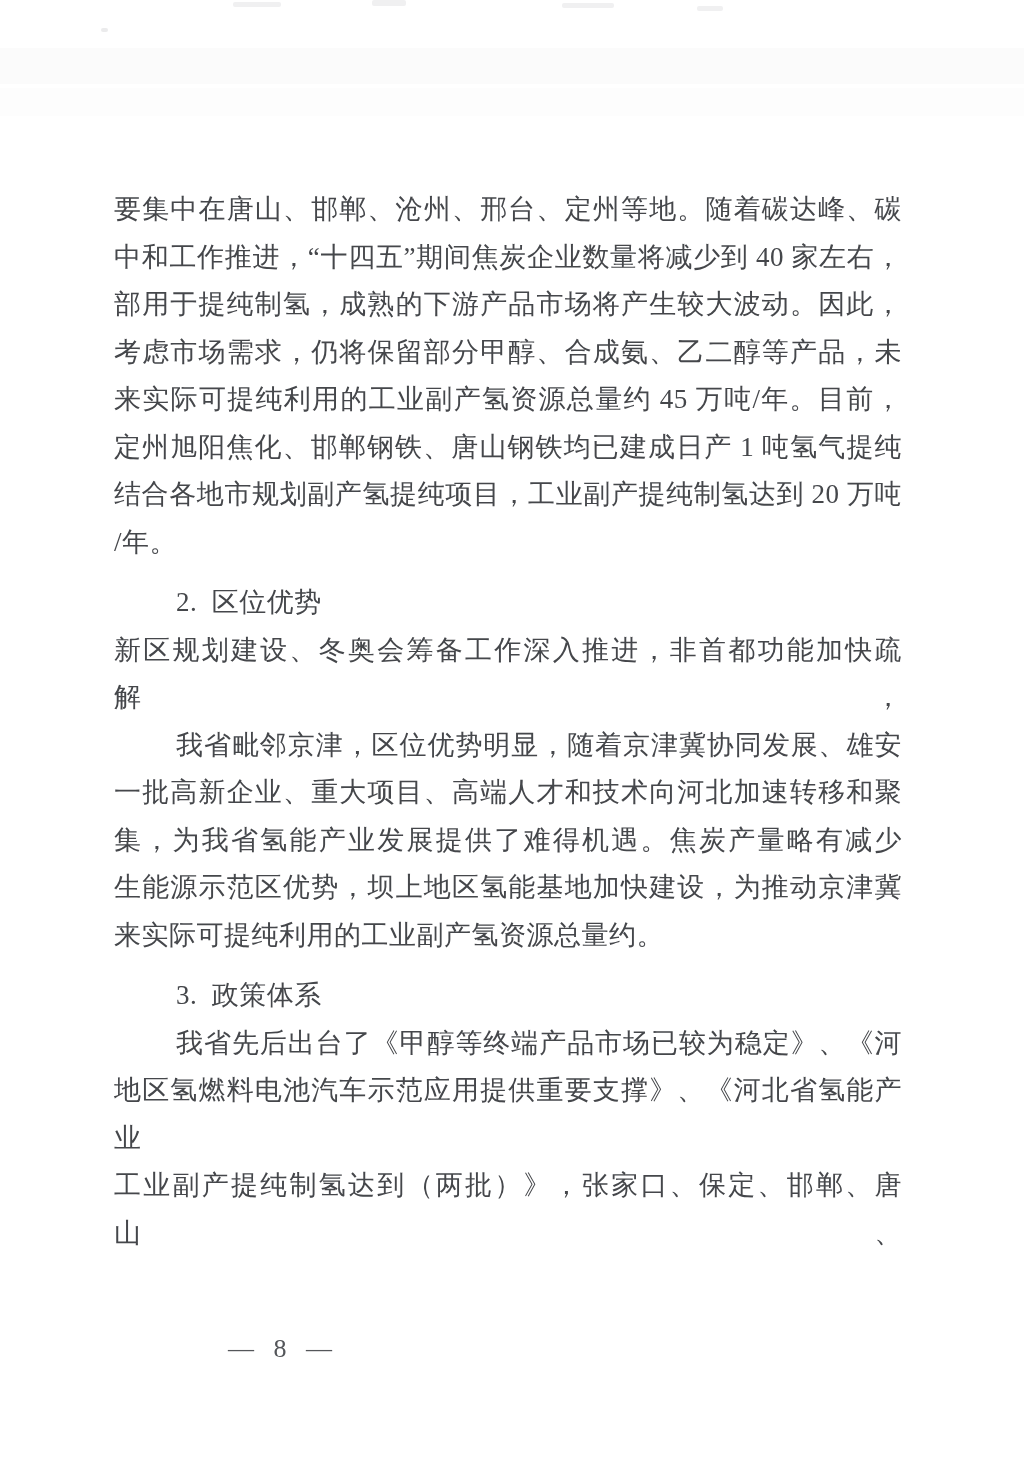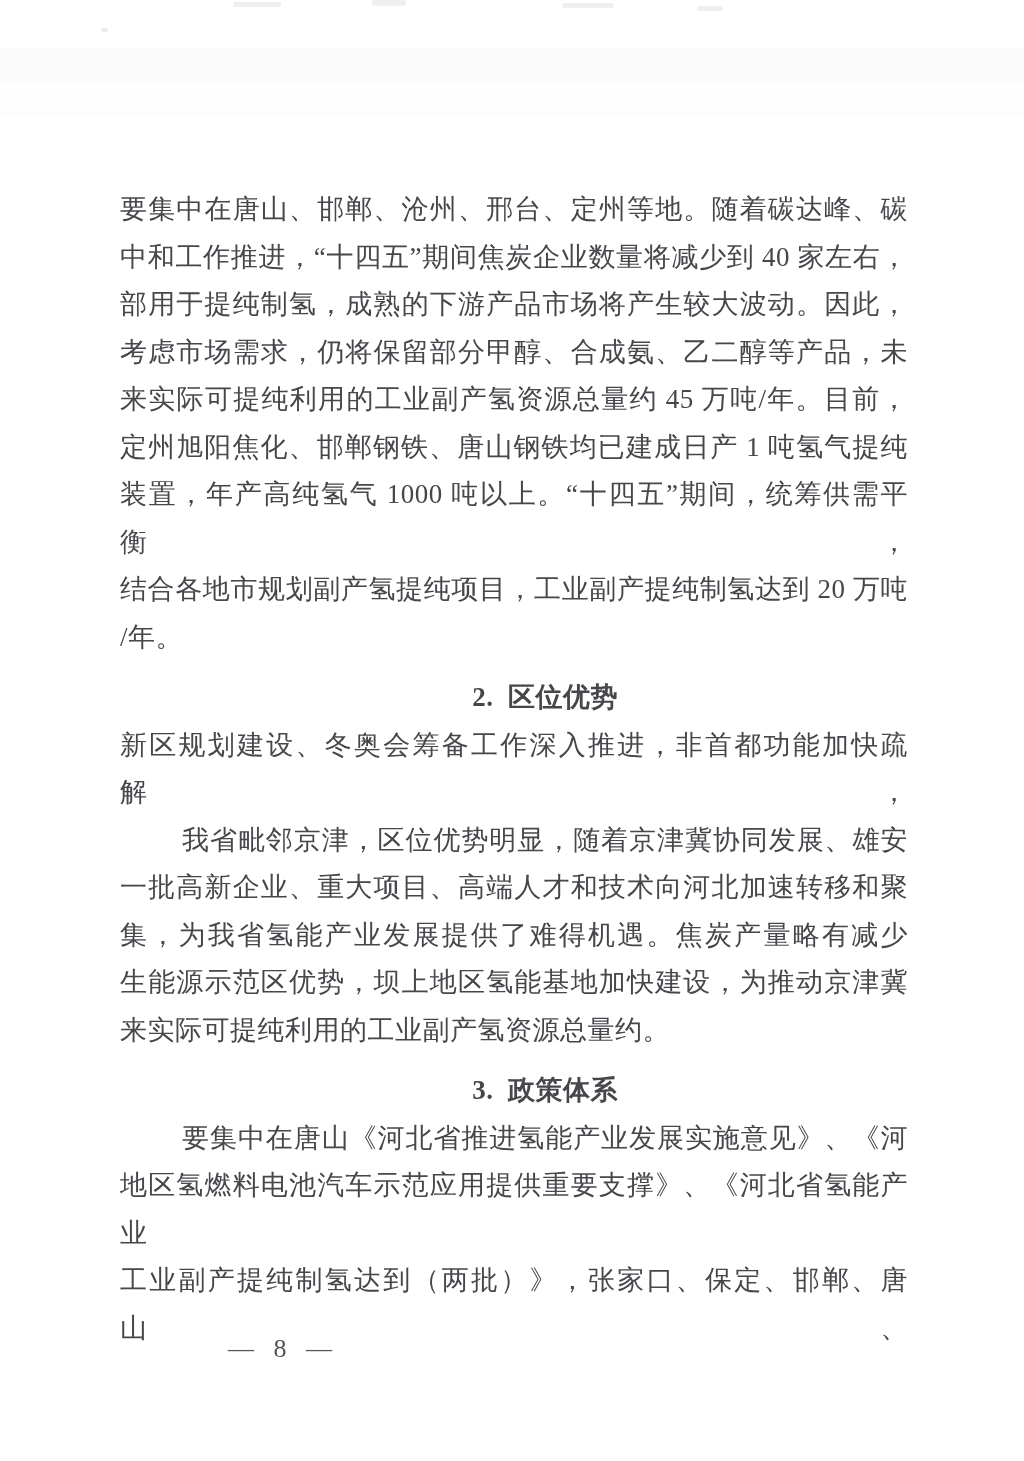"要集中在唐山、邯郸、沧州、邢台、定州等地。随着碳达峰、碳" .content { left: 120px -> 114px }
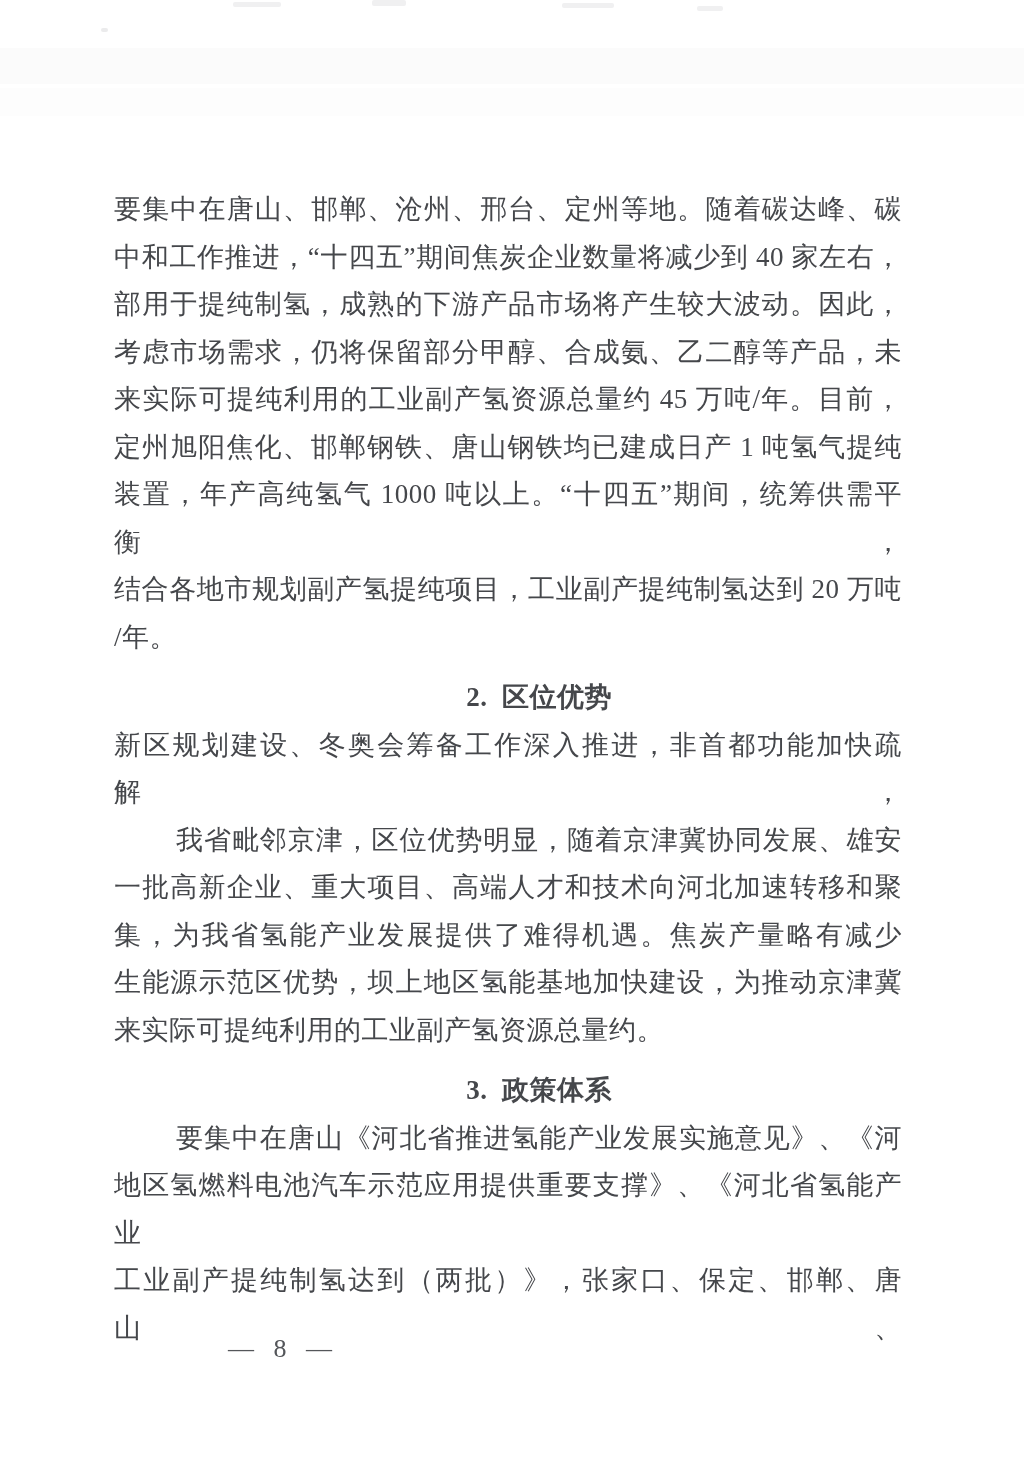"装置，年产高纯氢气 1000 吨以上。“十四五”期间，统筹供需平衡，" div.line { html: <div>装置，年产高纯氢气 1000 吨以上。“十四五”期间，统筹供需平衡，</div> -> none }
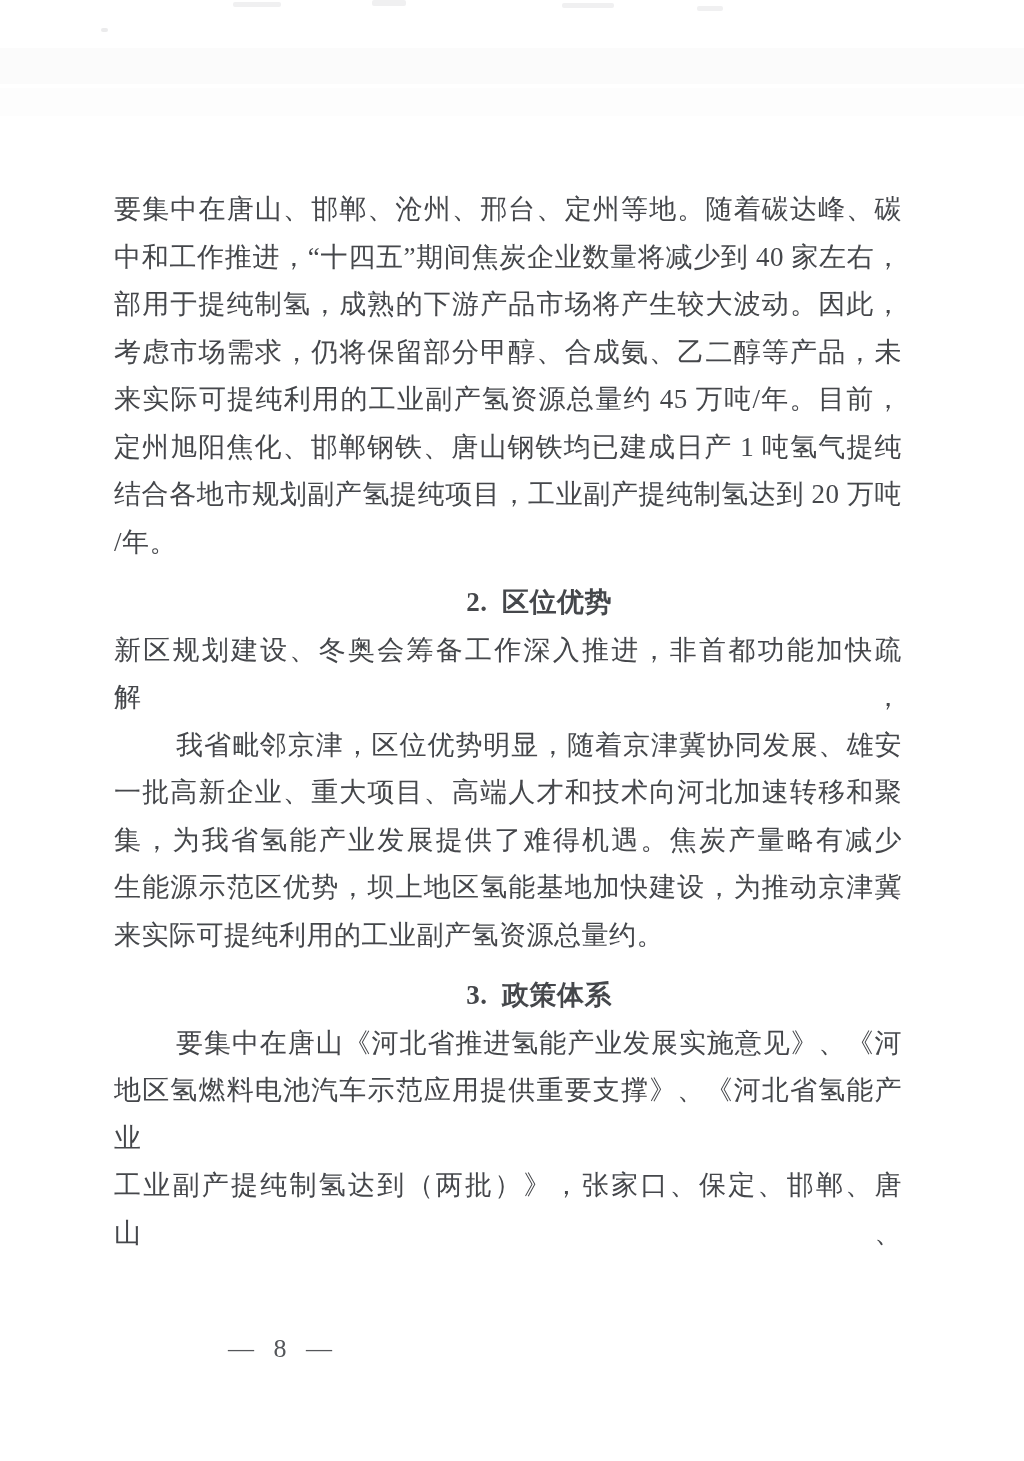"2. 区位优势" .line.heading { font-weight: bold -> none; text-align: center -> left }
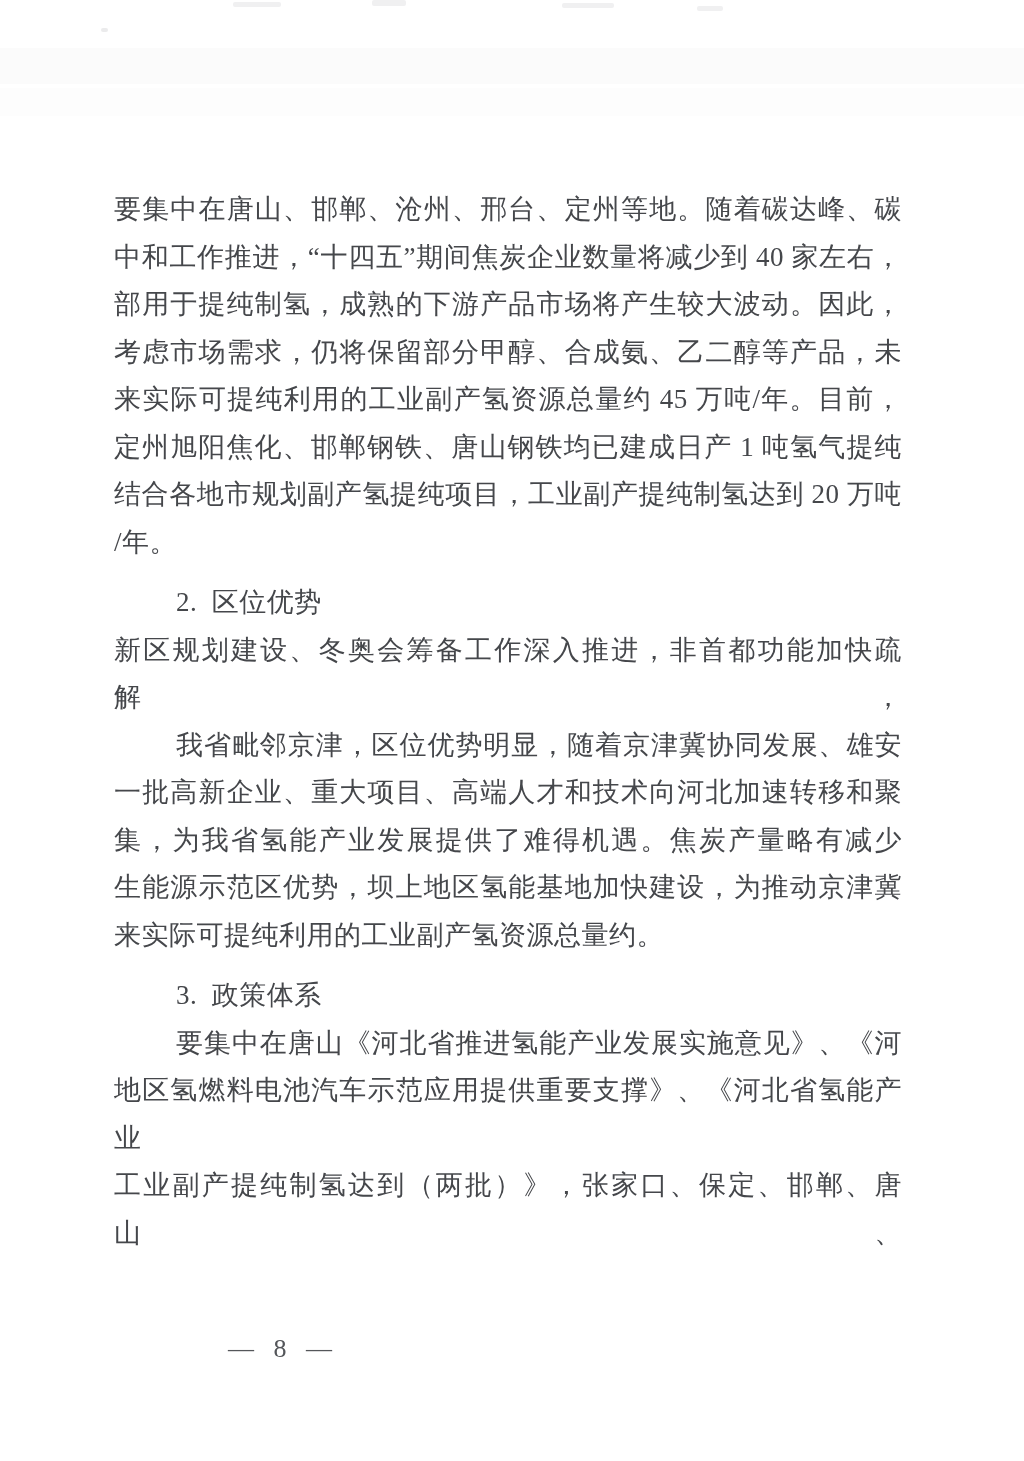"要集中在唐山《河北省推进氢能产业发展实施意见》、《河" div.line { text: 要集中在唐山《河北省推进氢能产业发展实施意见 -> 我省先后出台了《甲醇等终端产品市场已较为稳定 }
